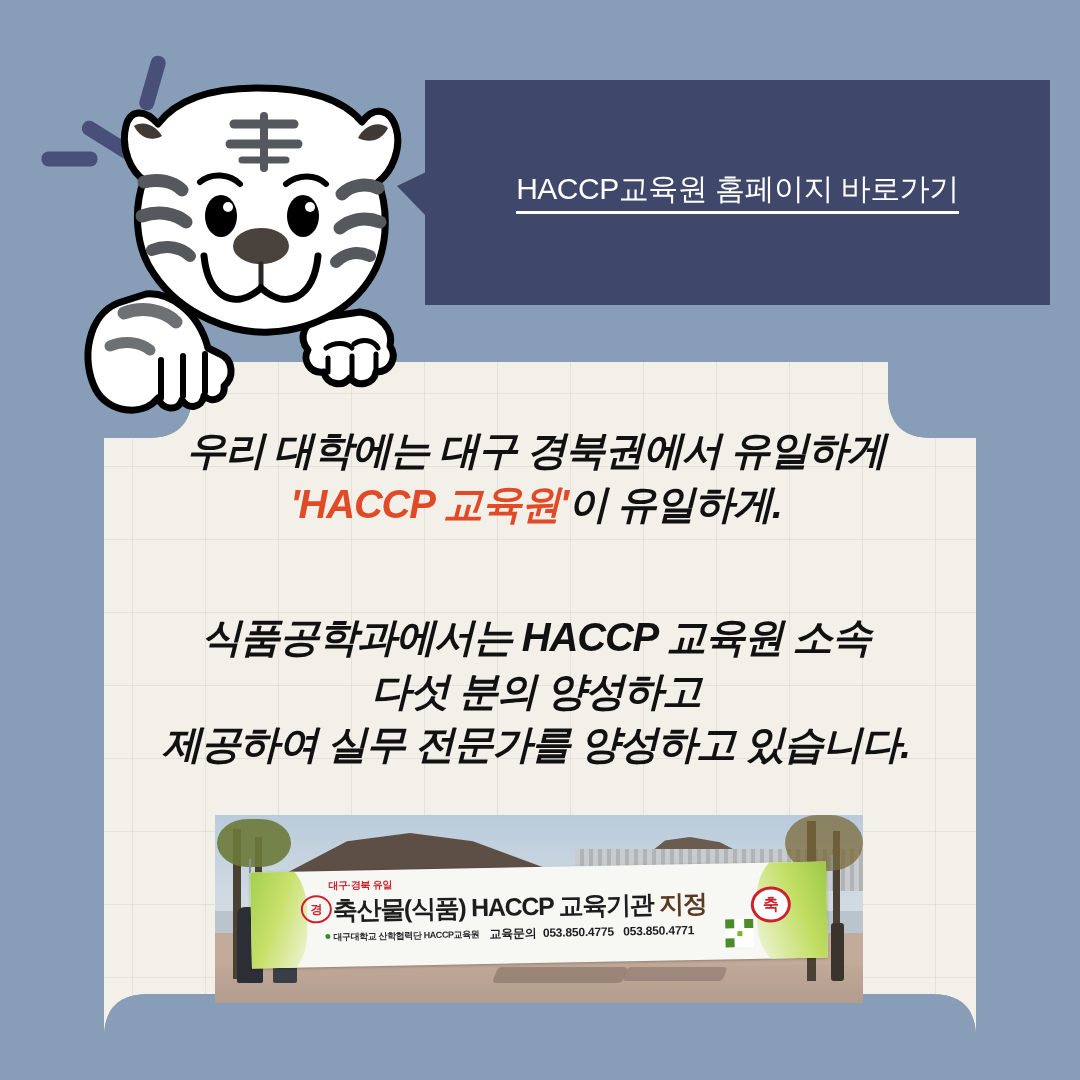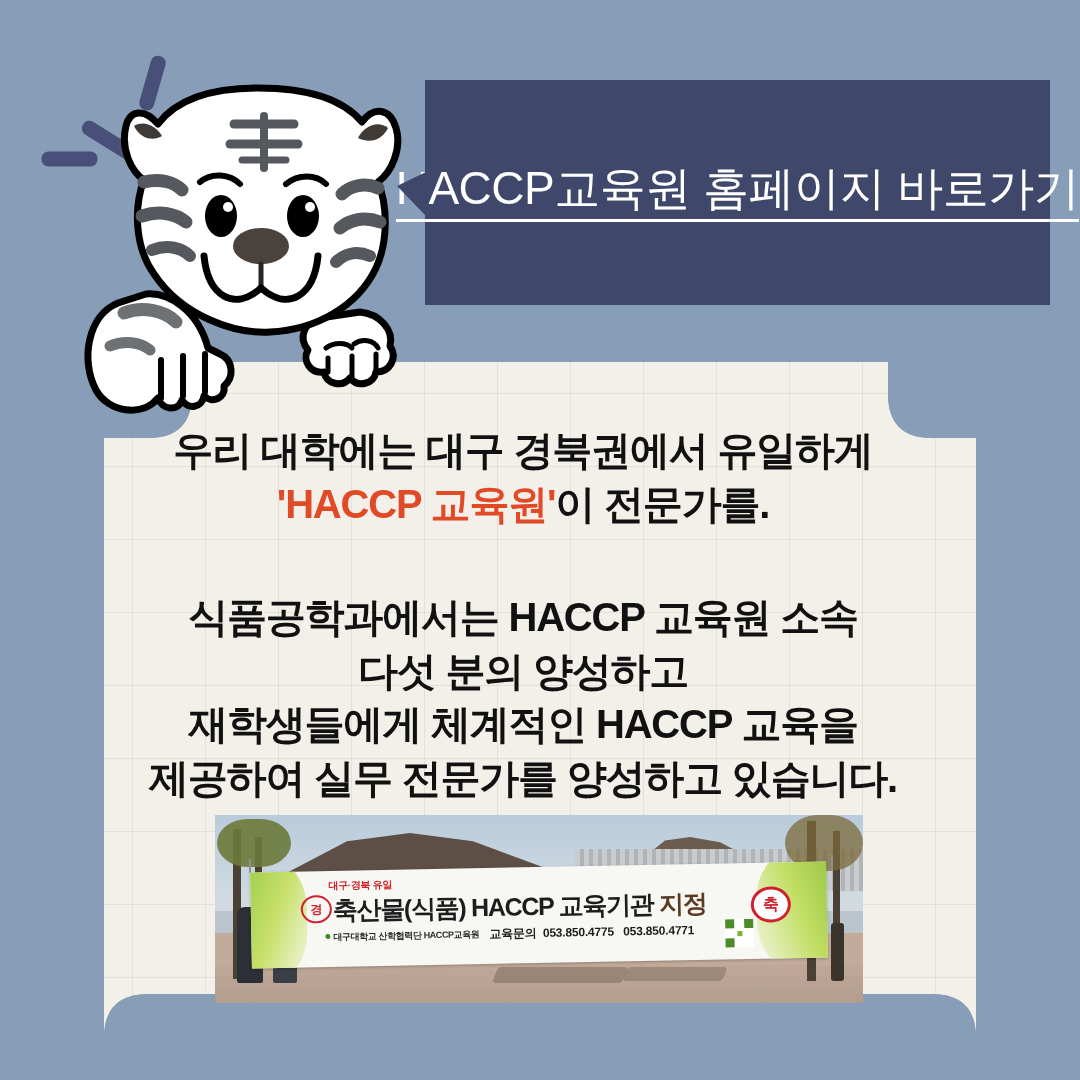"HACCP교육원 홈페이지 바로가기" #banner-link { font-size: 46px -> 30px }
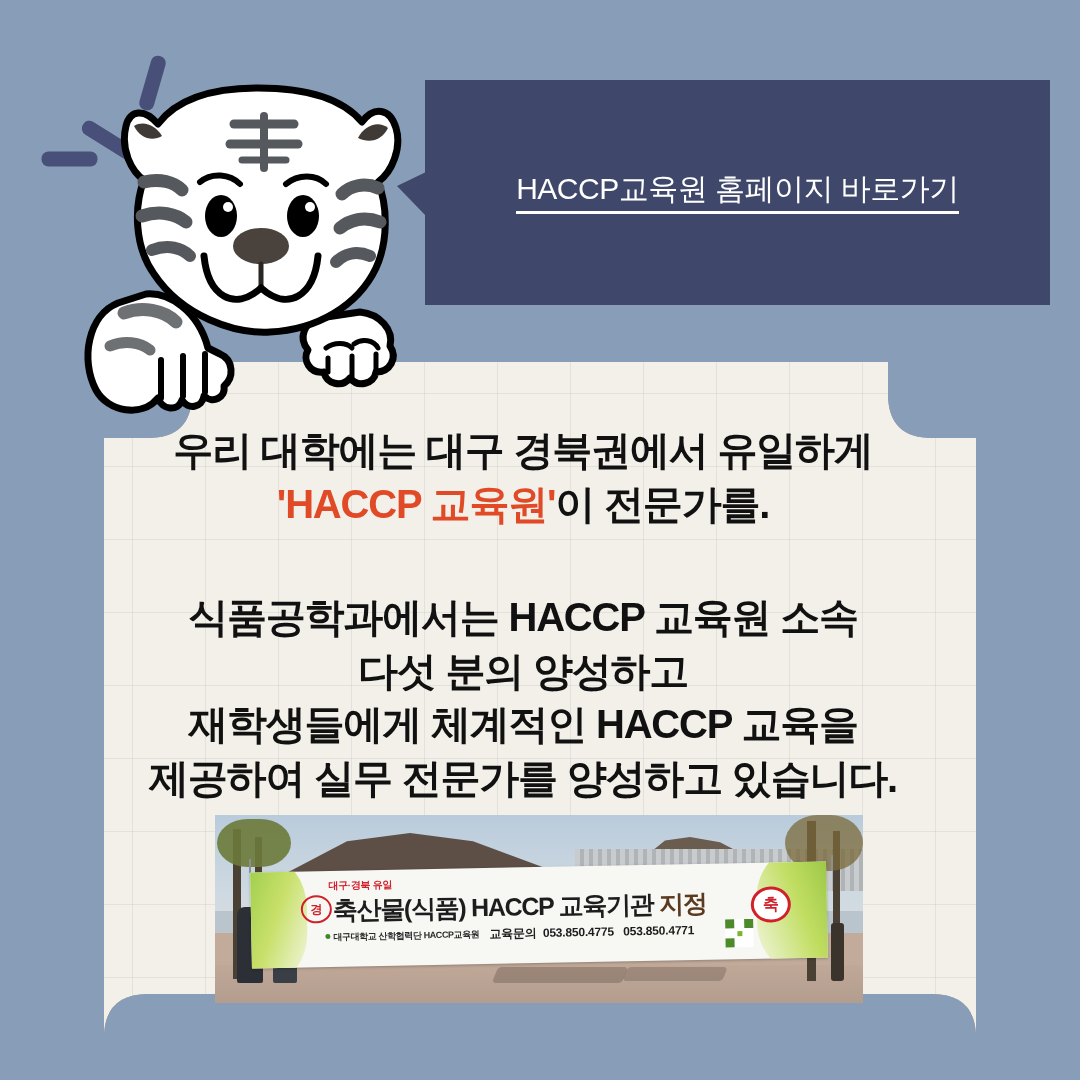"우리 대학에는 대구 경북권에서 유일하게" #card-content { font-style: none -> italic; left: 87px -> 100px }
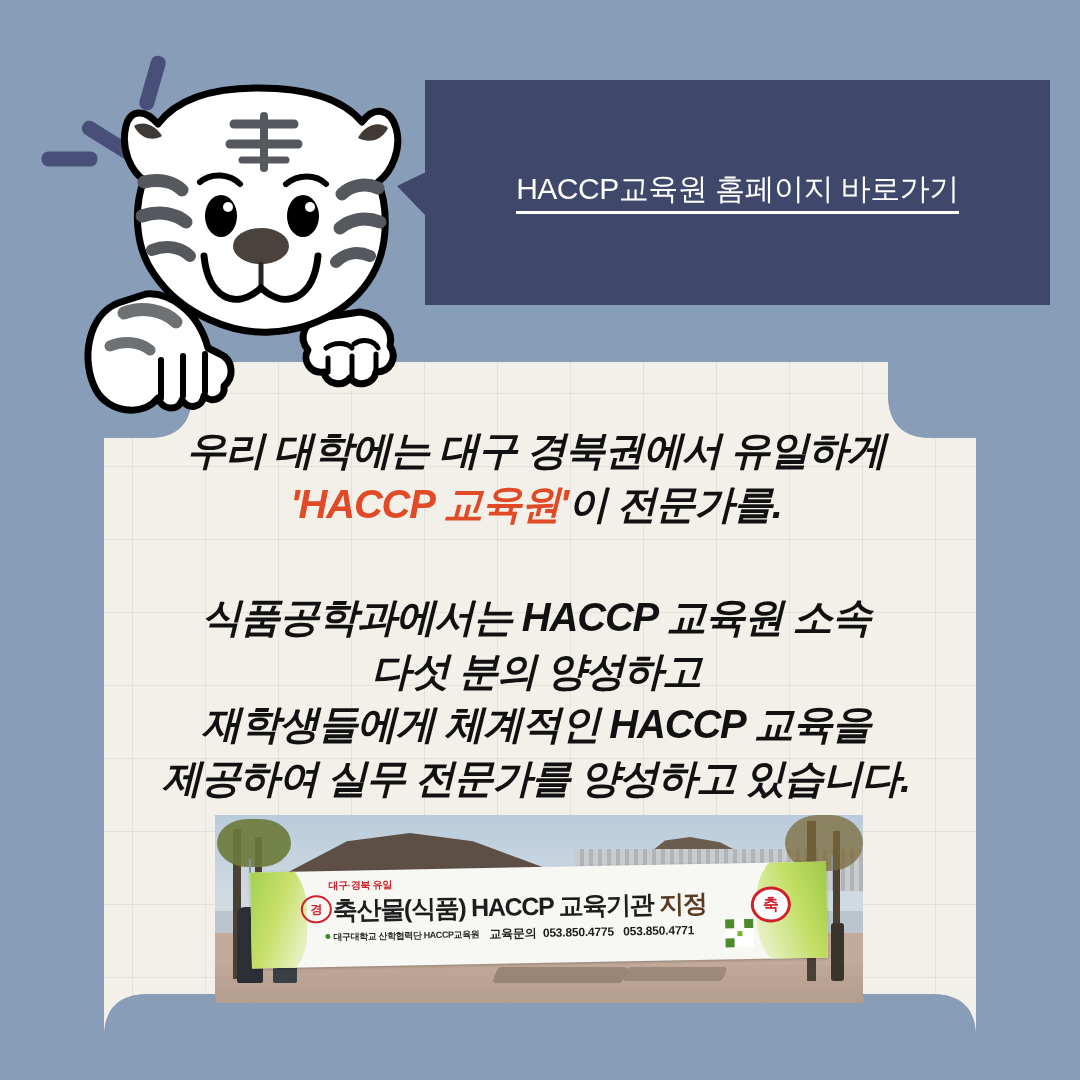"이 전문가를." span { text: 전문가를 -> 유일하게 }
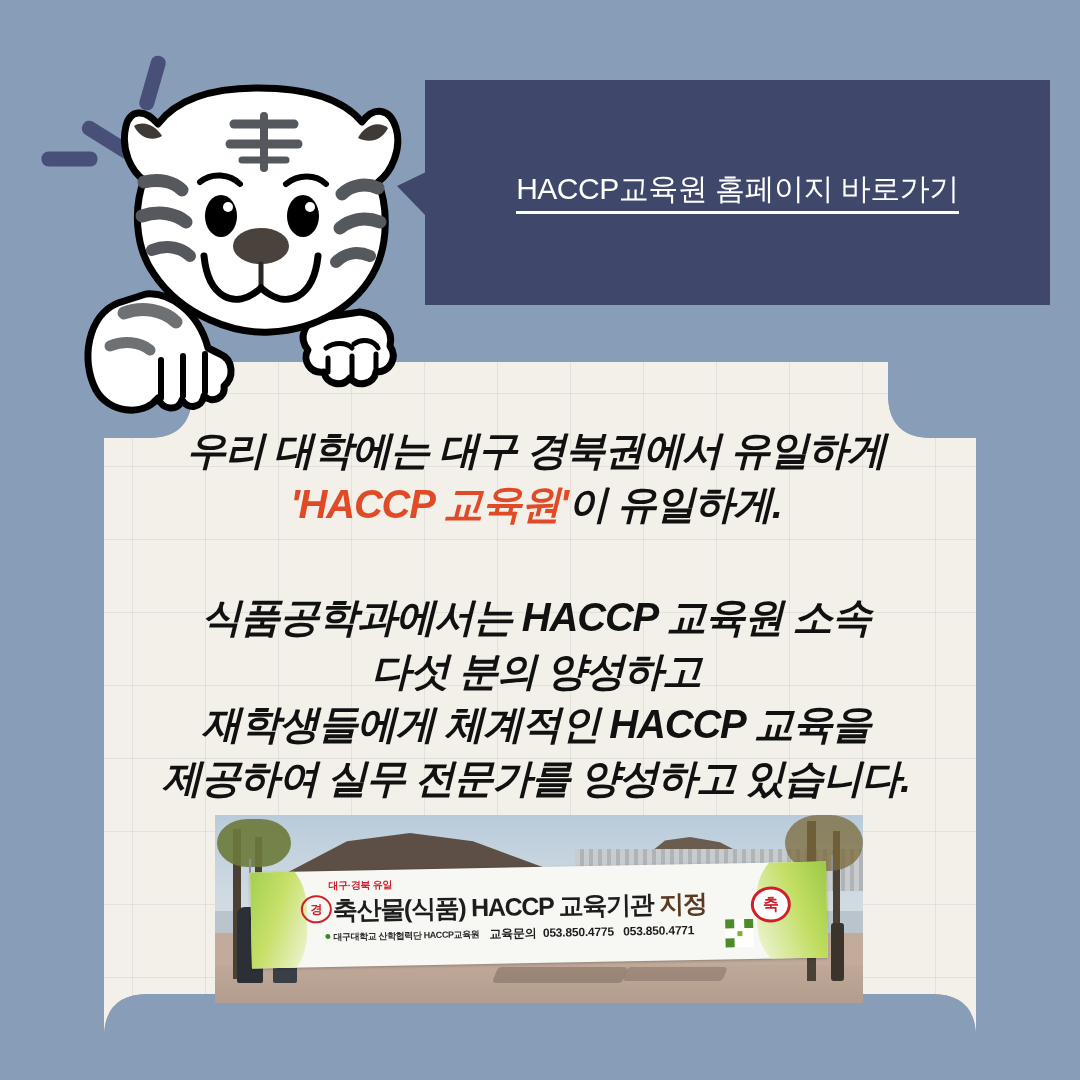"식품공학과에서는 HACCP 교육원 소속" #para-2 { margin-top: 60px -> 80px }
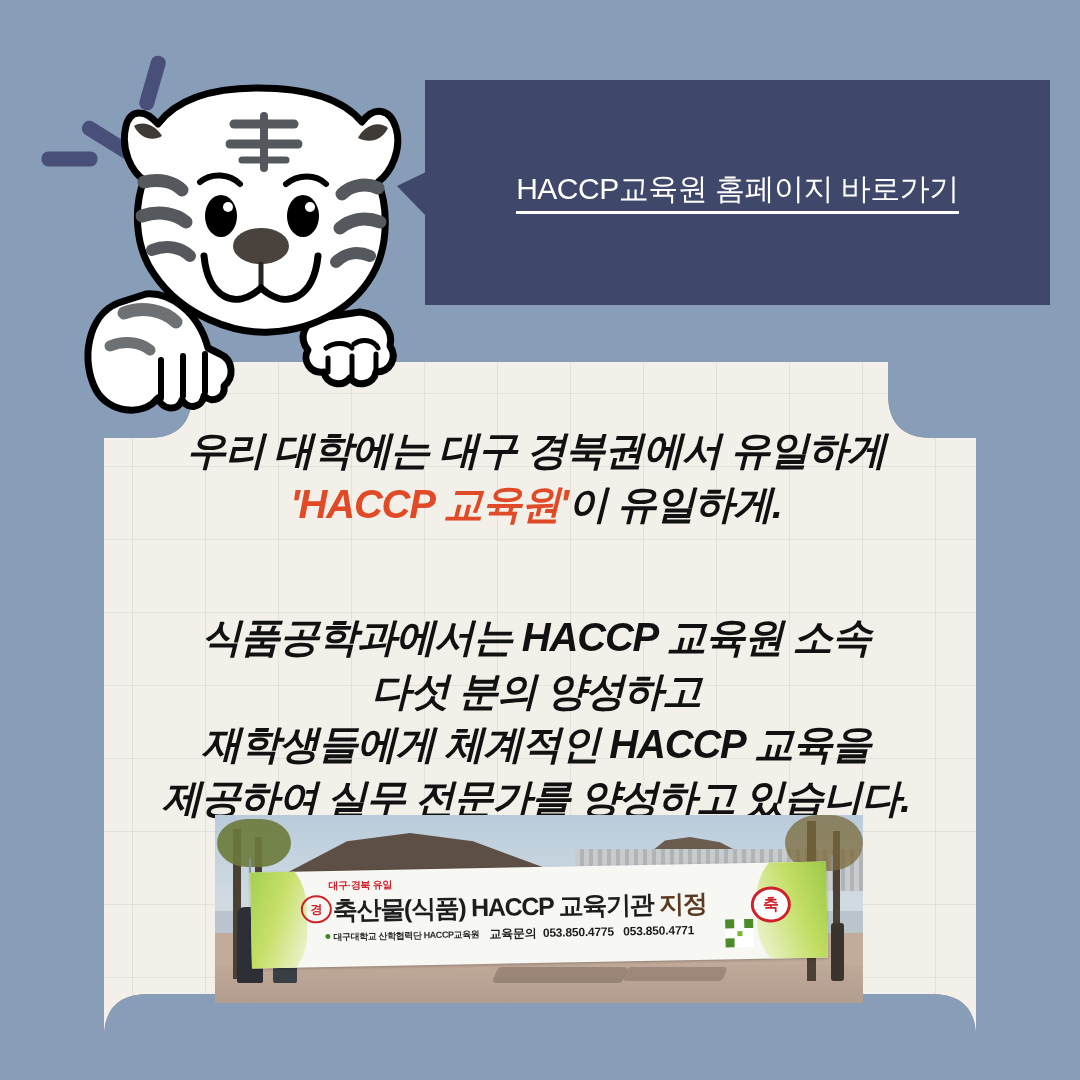"재학생들에게 체계적인 HACCP 교육을" span.line { html: <span>재학생들에게 체계적인 HACCP 교육을</span> -> none }
